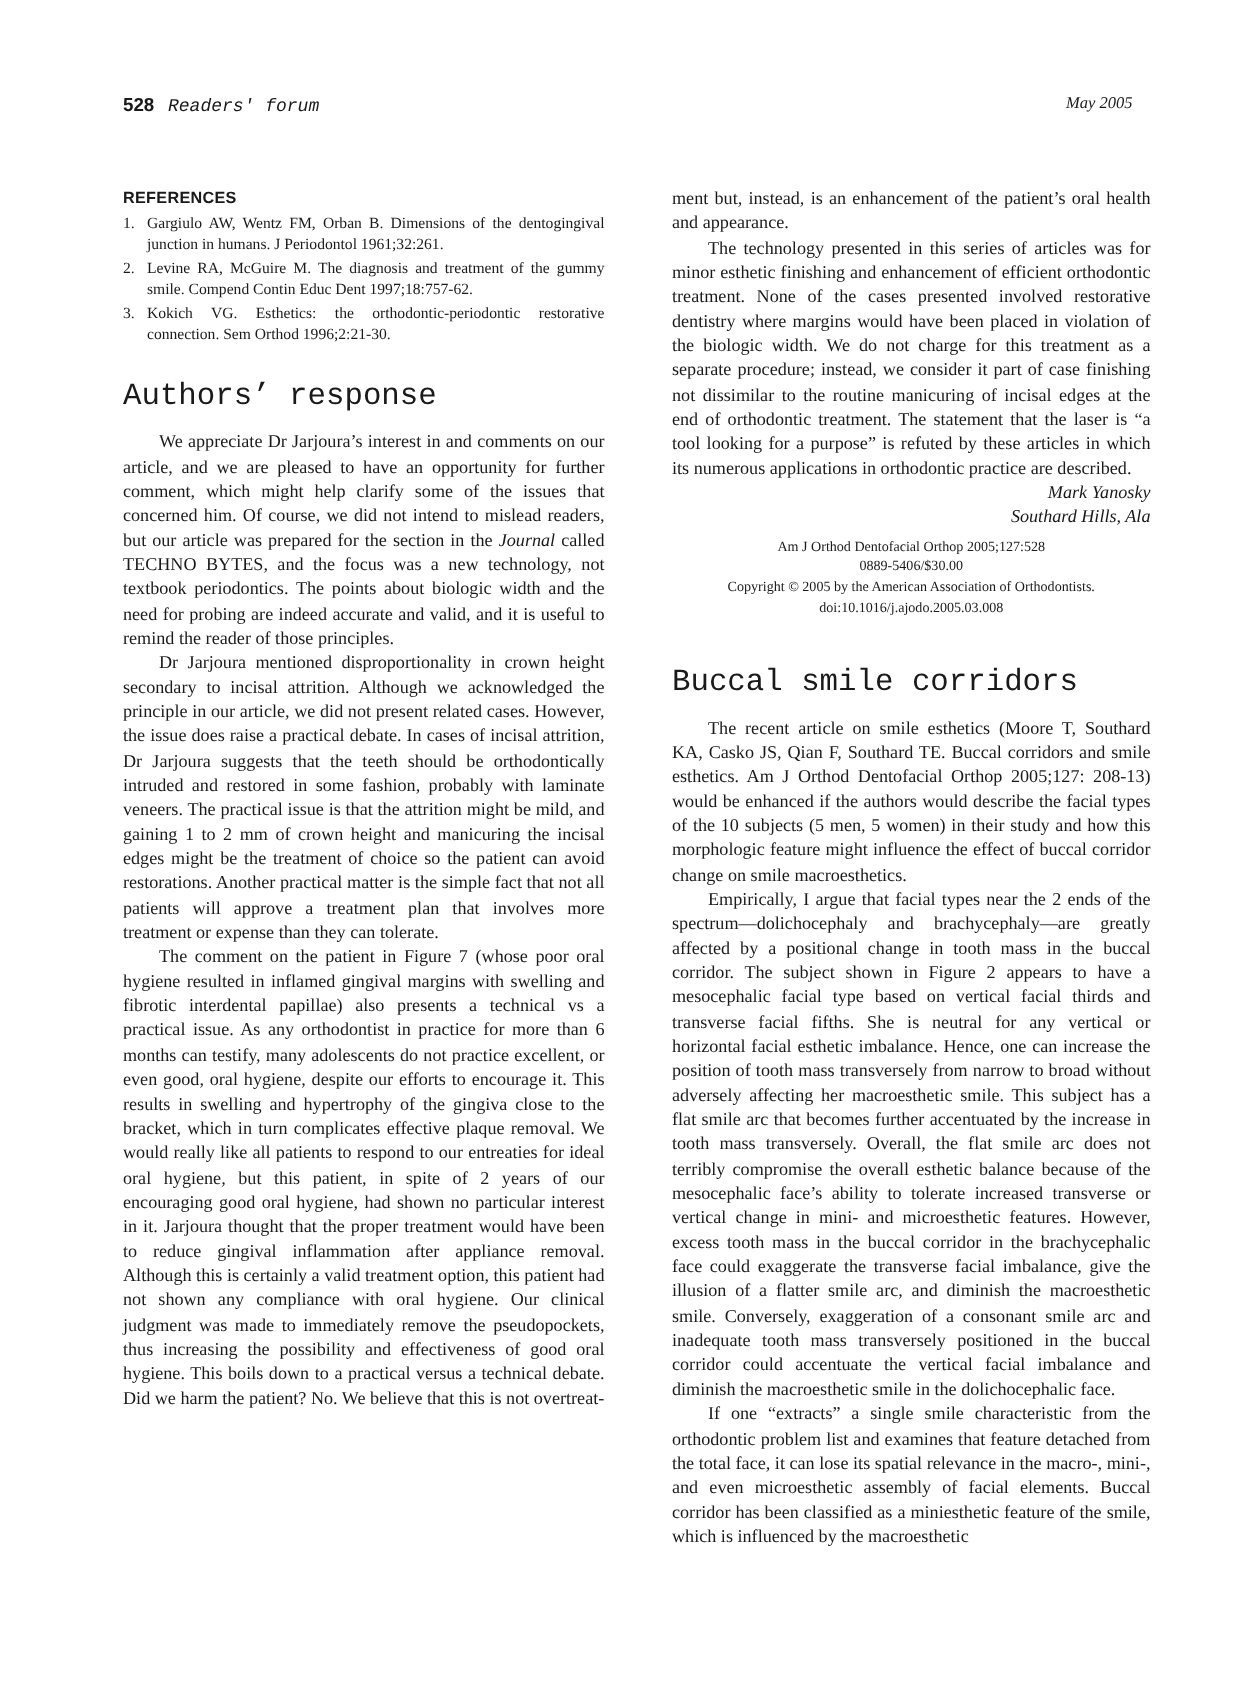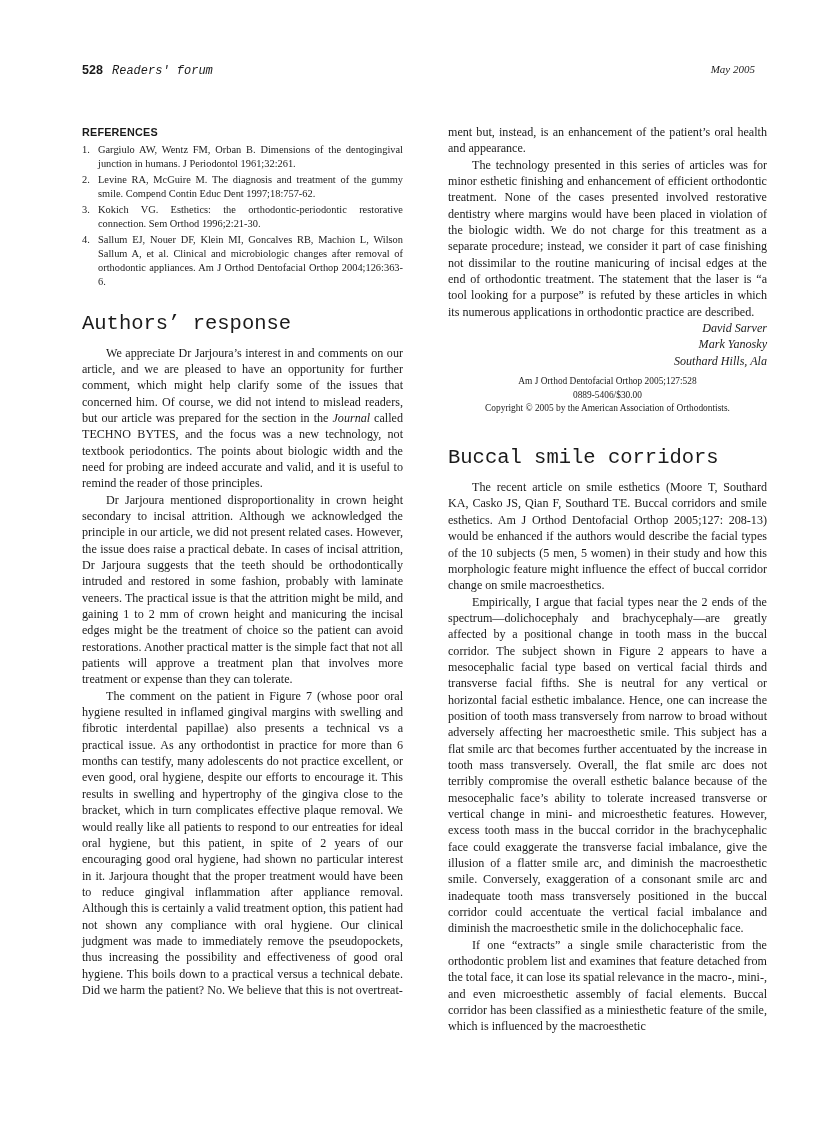"4. Sallum EJ, Nouer DF," li.ref { html: <li><span>4.</span><span>Sallum EJ, Nouer DF, Klein MI, Goncalves RB, Machion L, Wilson Sallum A, et al. Clinical and microbiologic changes after removal of orthodontic appliances. Am J Orthod Dentofacial Orthop 2004;126:363-6.</span></li> -> none }
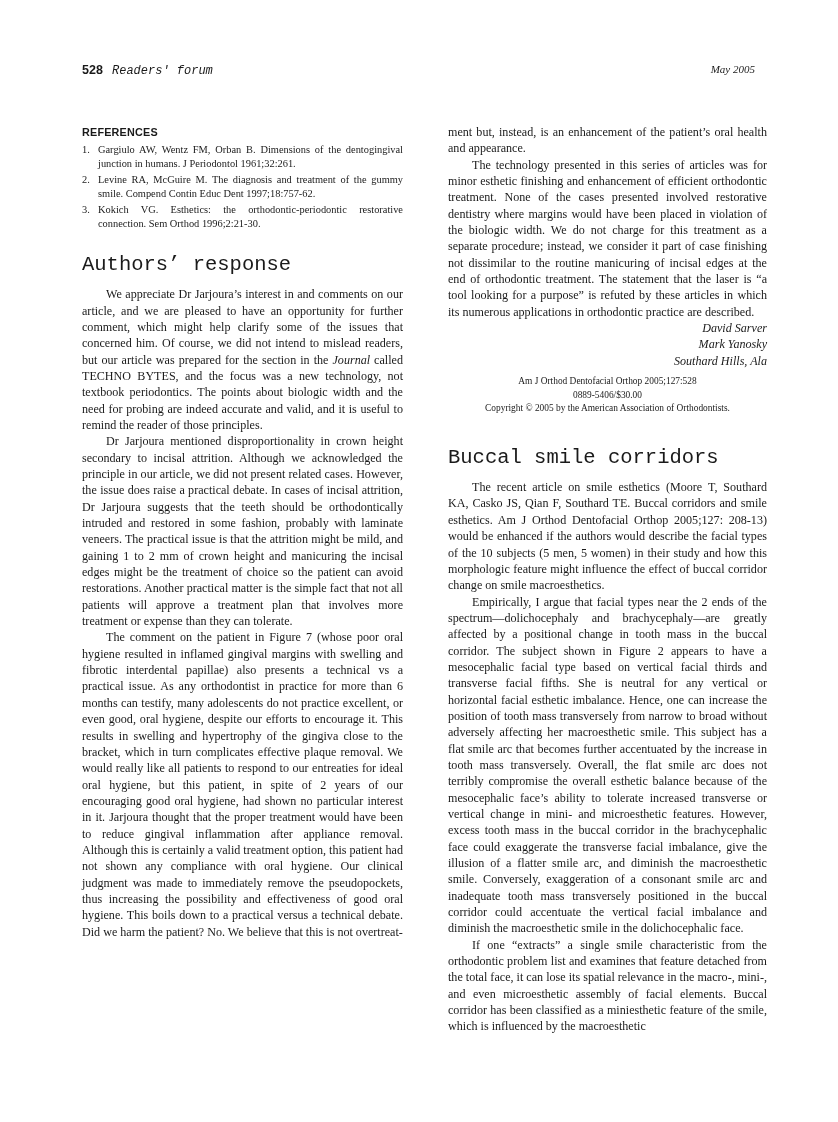"David Sarver" div { html: <div>David Sarver</div> -> none }
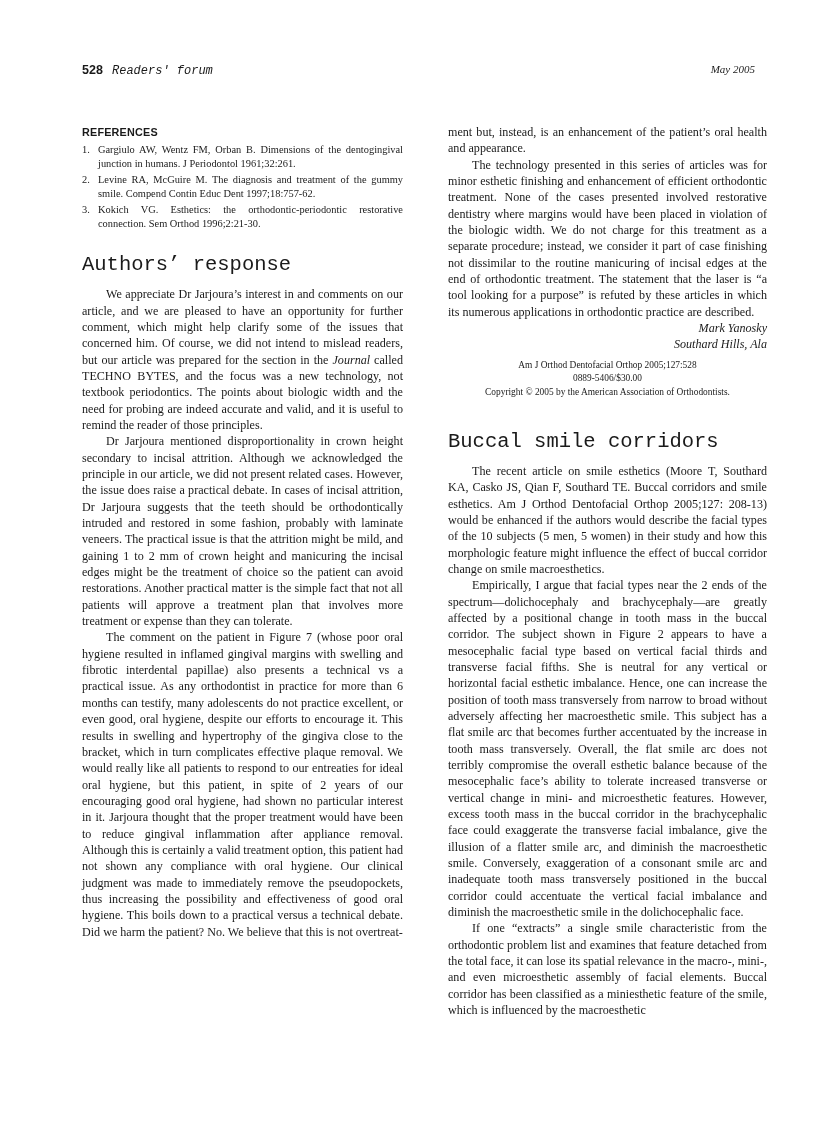"doi:10.1016/j.ajodo.2005.03.008" div { html: none -> <div>doi:10.1016/j.ajodo.2005.03.008</div> }
